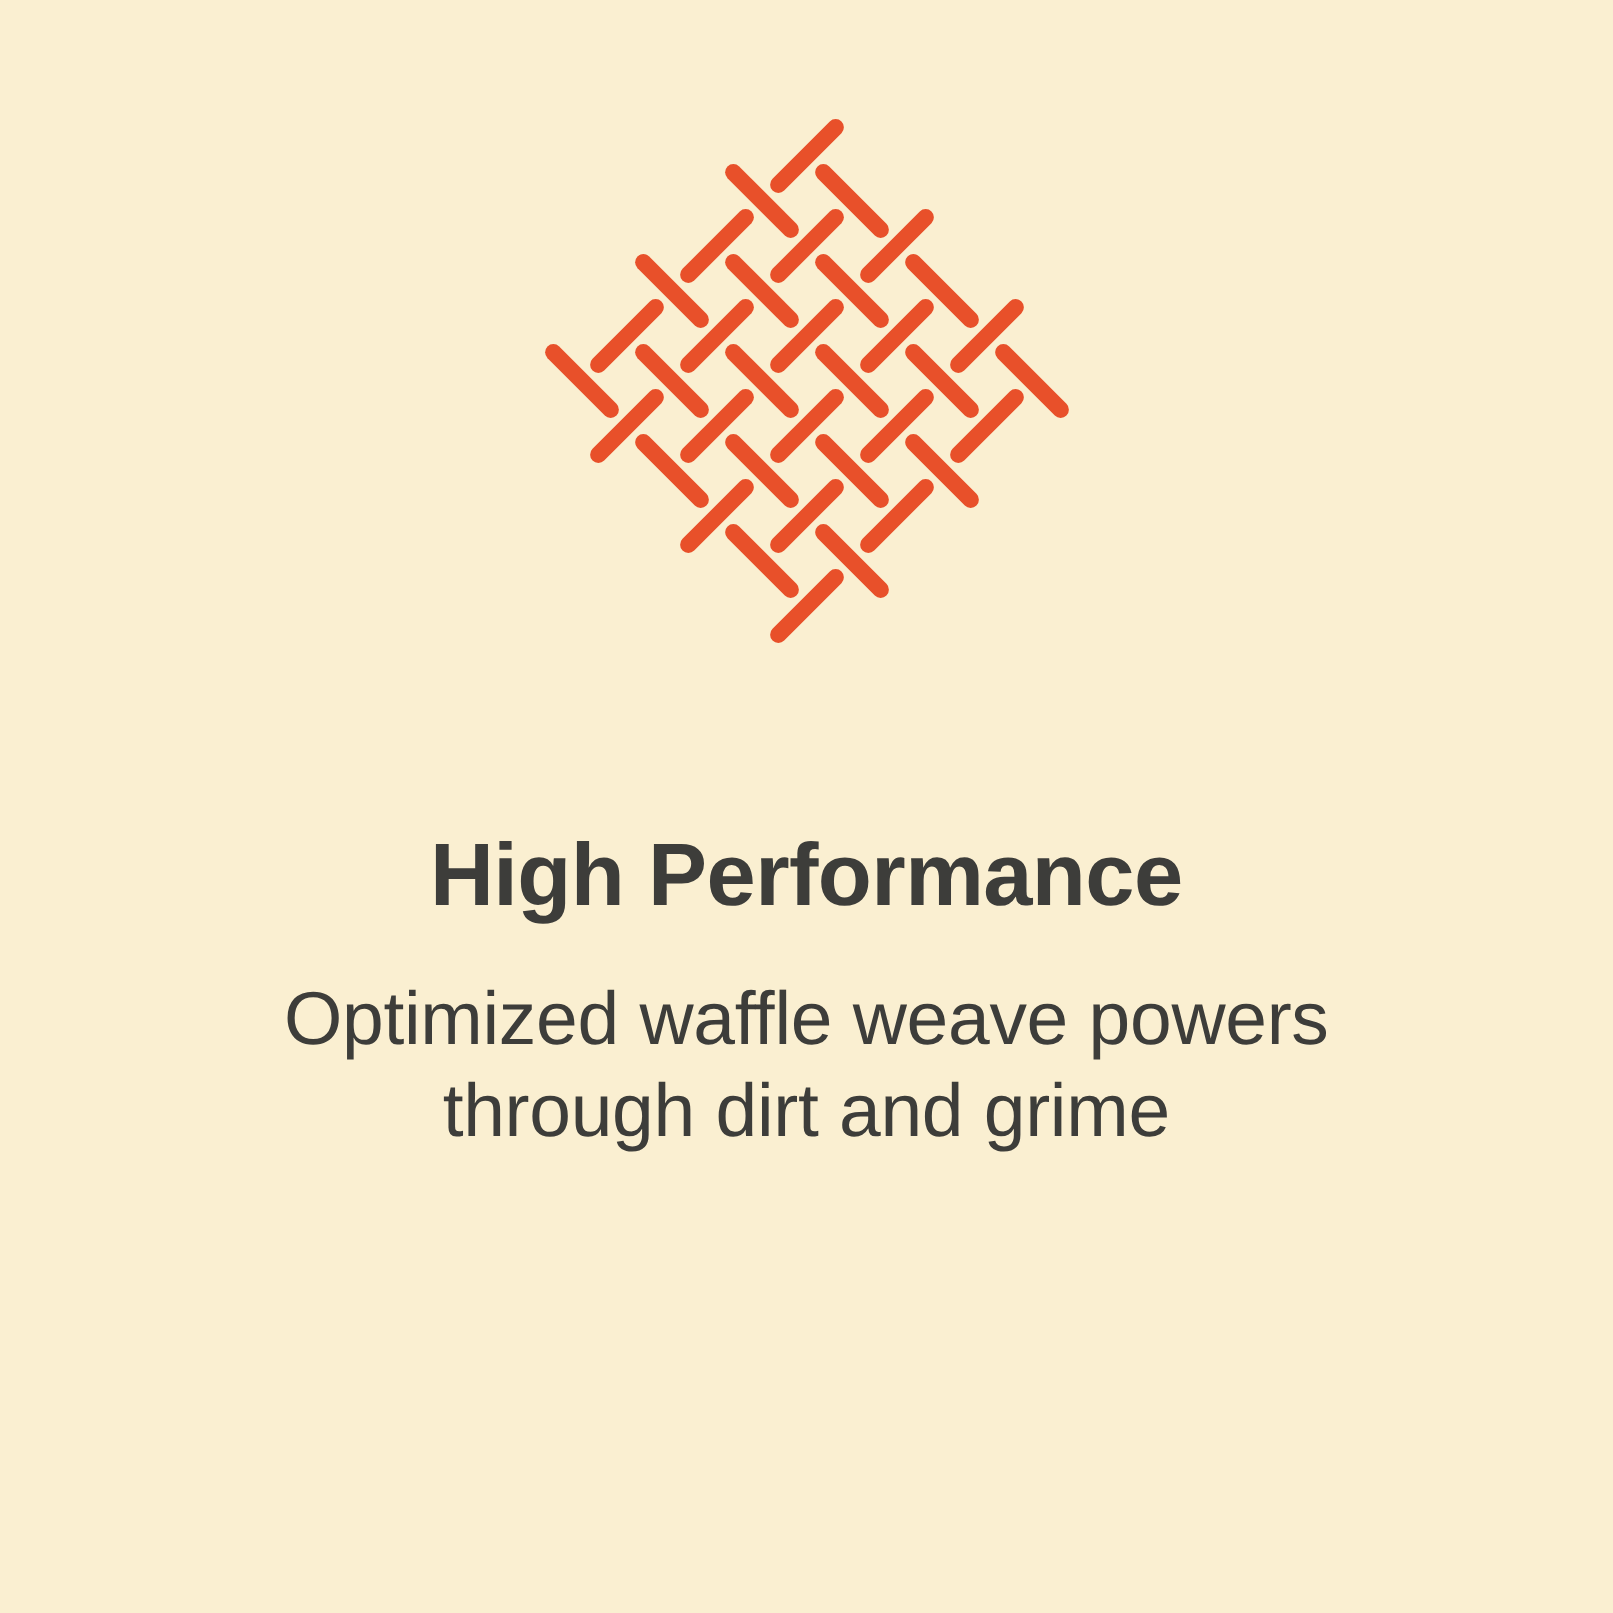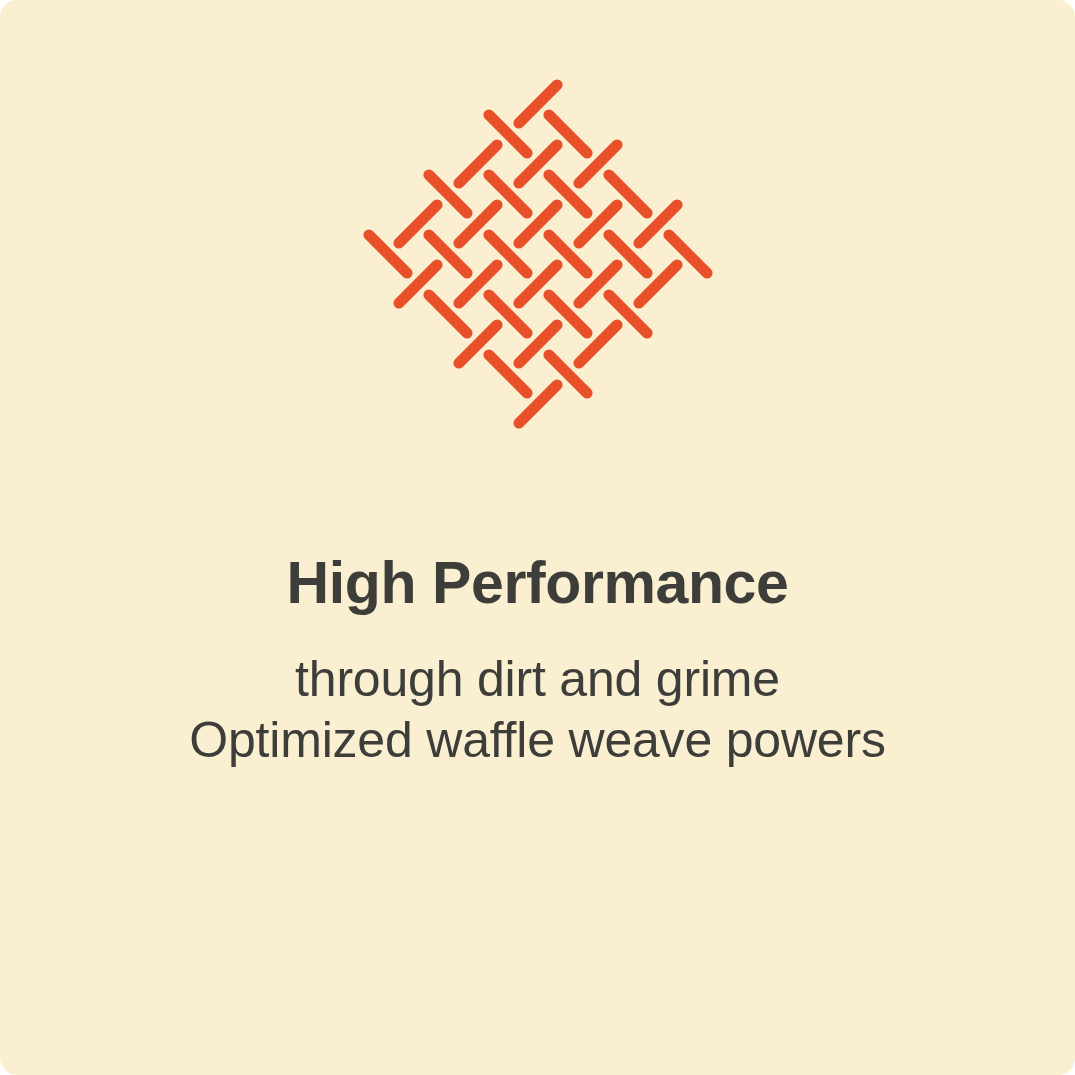"High Performance" #feature-card { border-radius: 17px -> none }
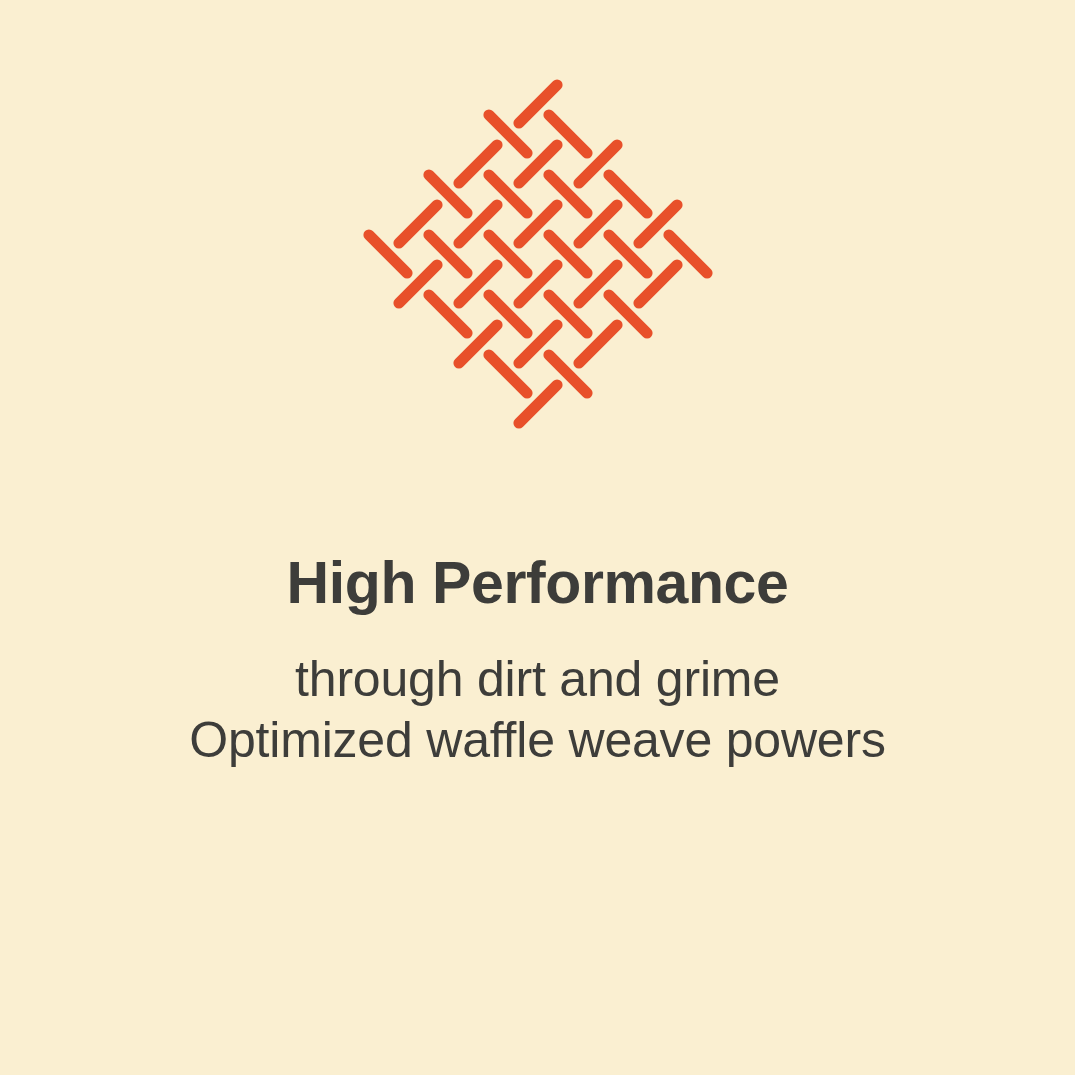"through dirt and grime" span.desc-line { order: before "Optimized waffle weave powers" -> after "Optimized waffle weave powers" }
